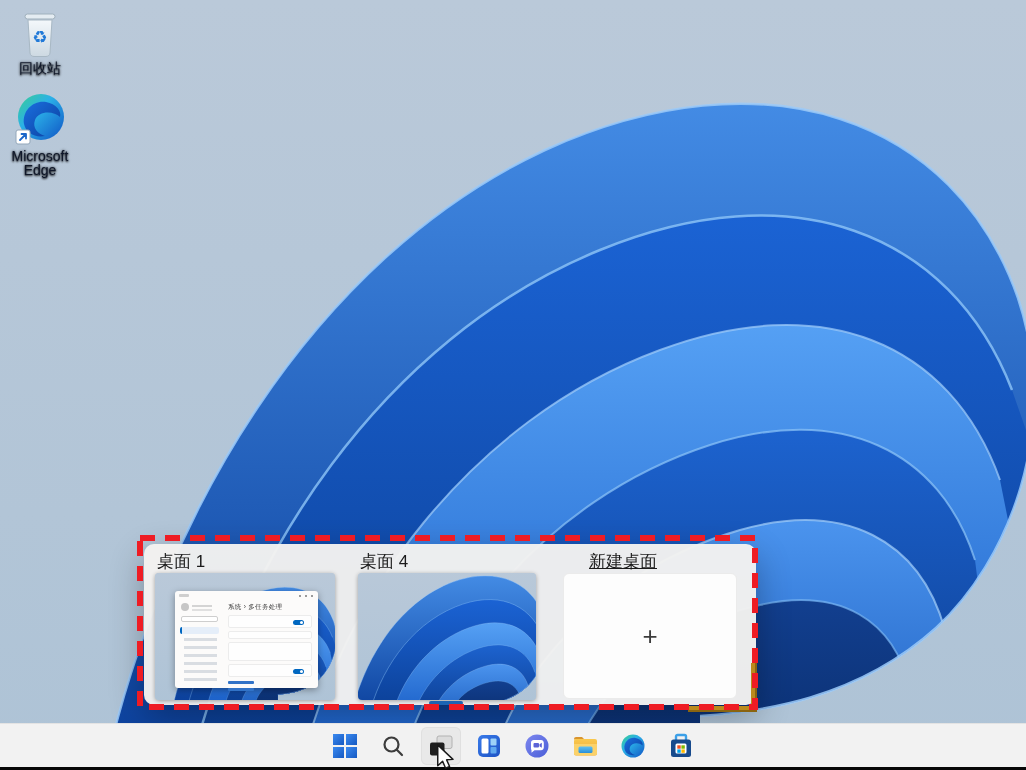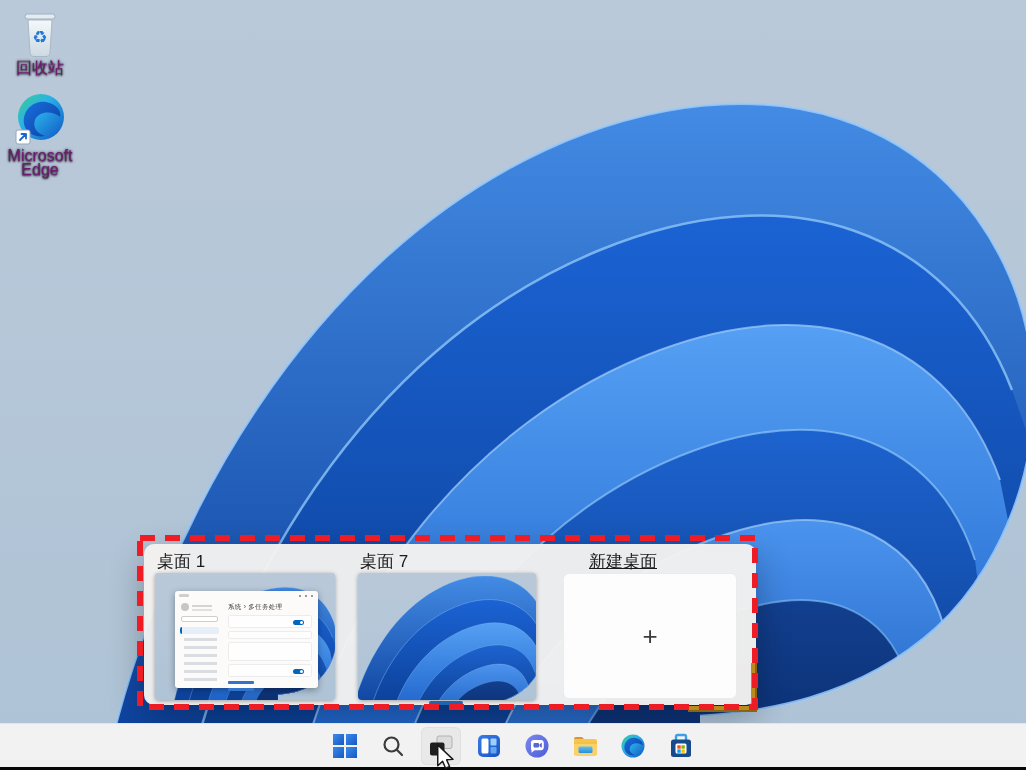"回收站" .icon-cell .label { color: #701a75 -> #0f172a; font-size: 16px -> 14px }
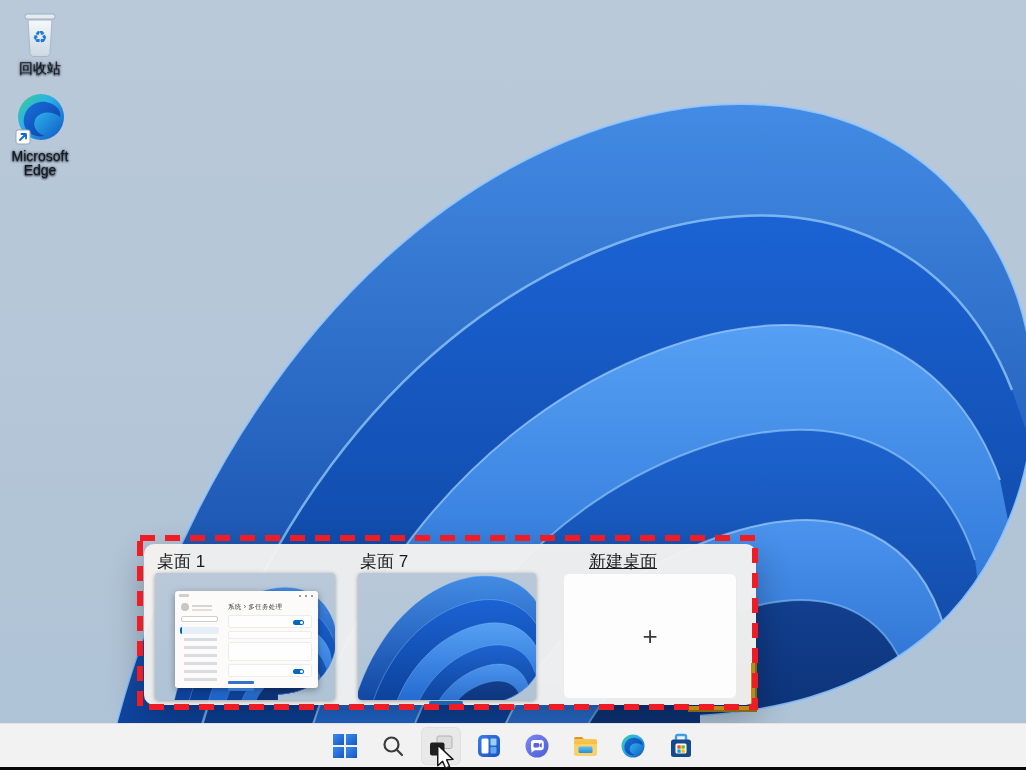"桌面 7" div.tv-label { text: 7 -> 4 }
